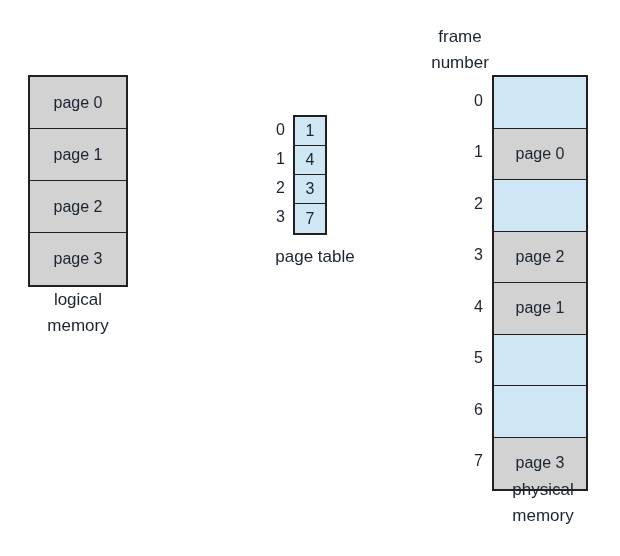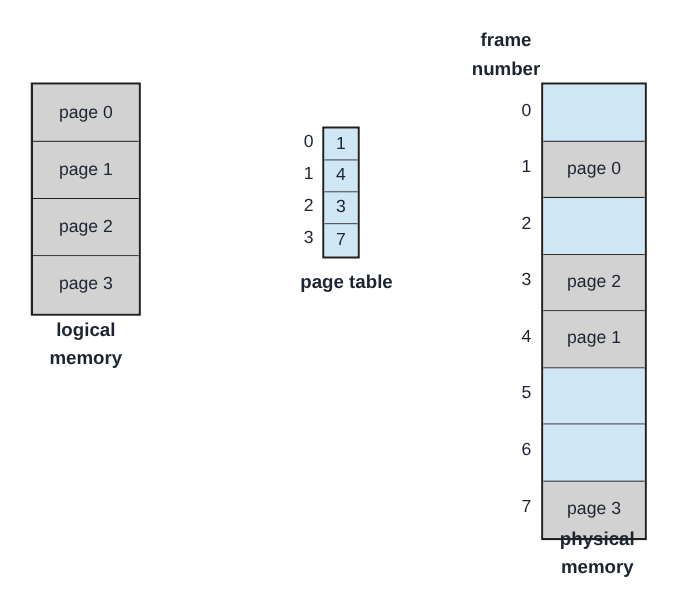"frame" .caption { font-weight: bold -> none }
